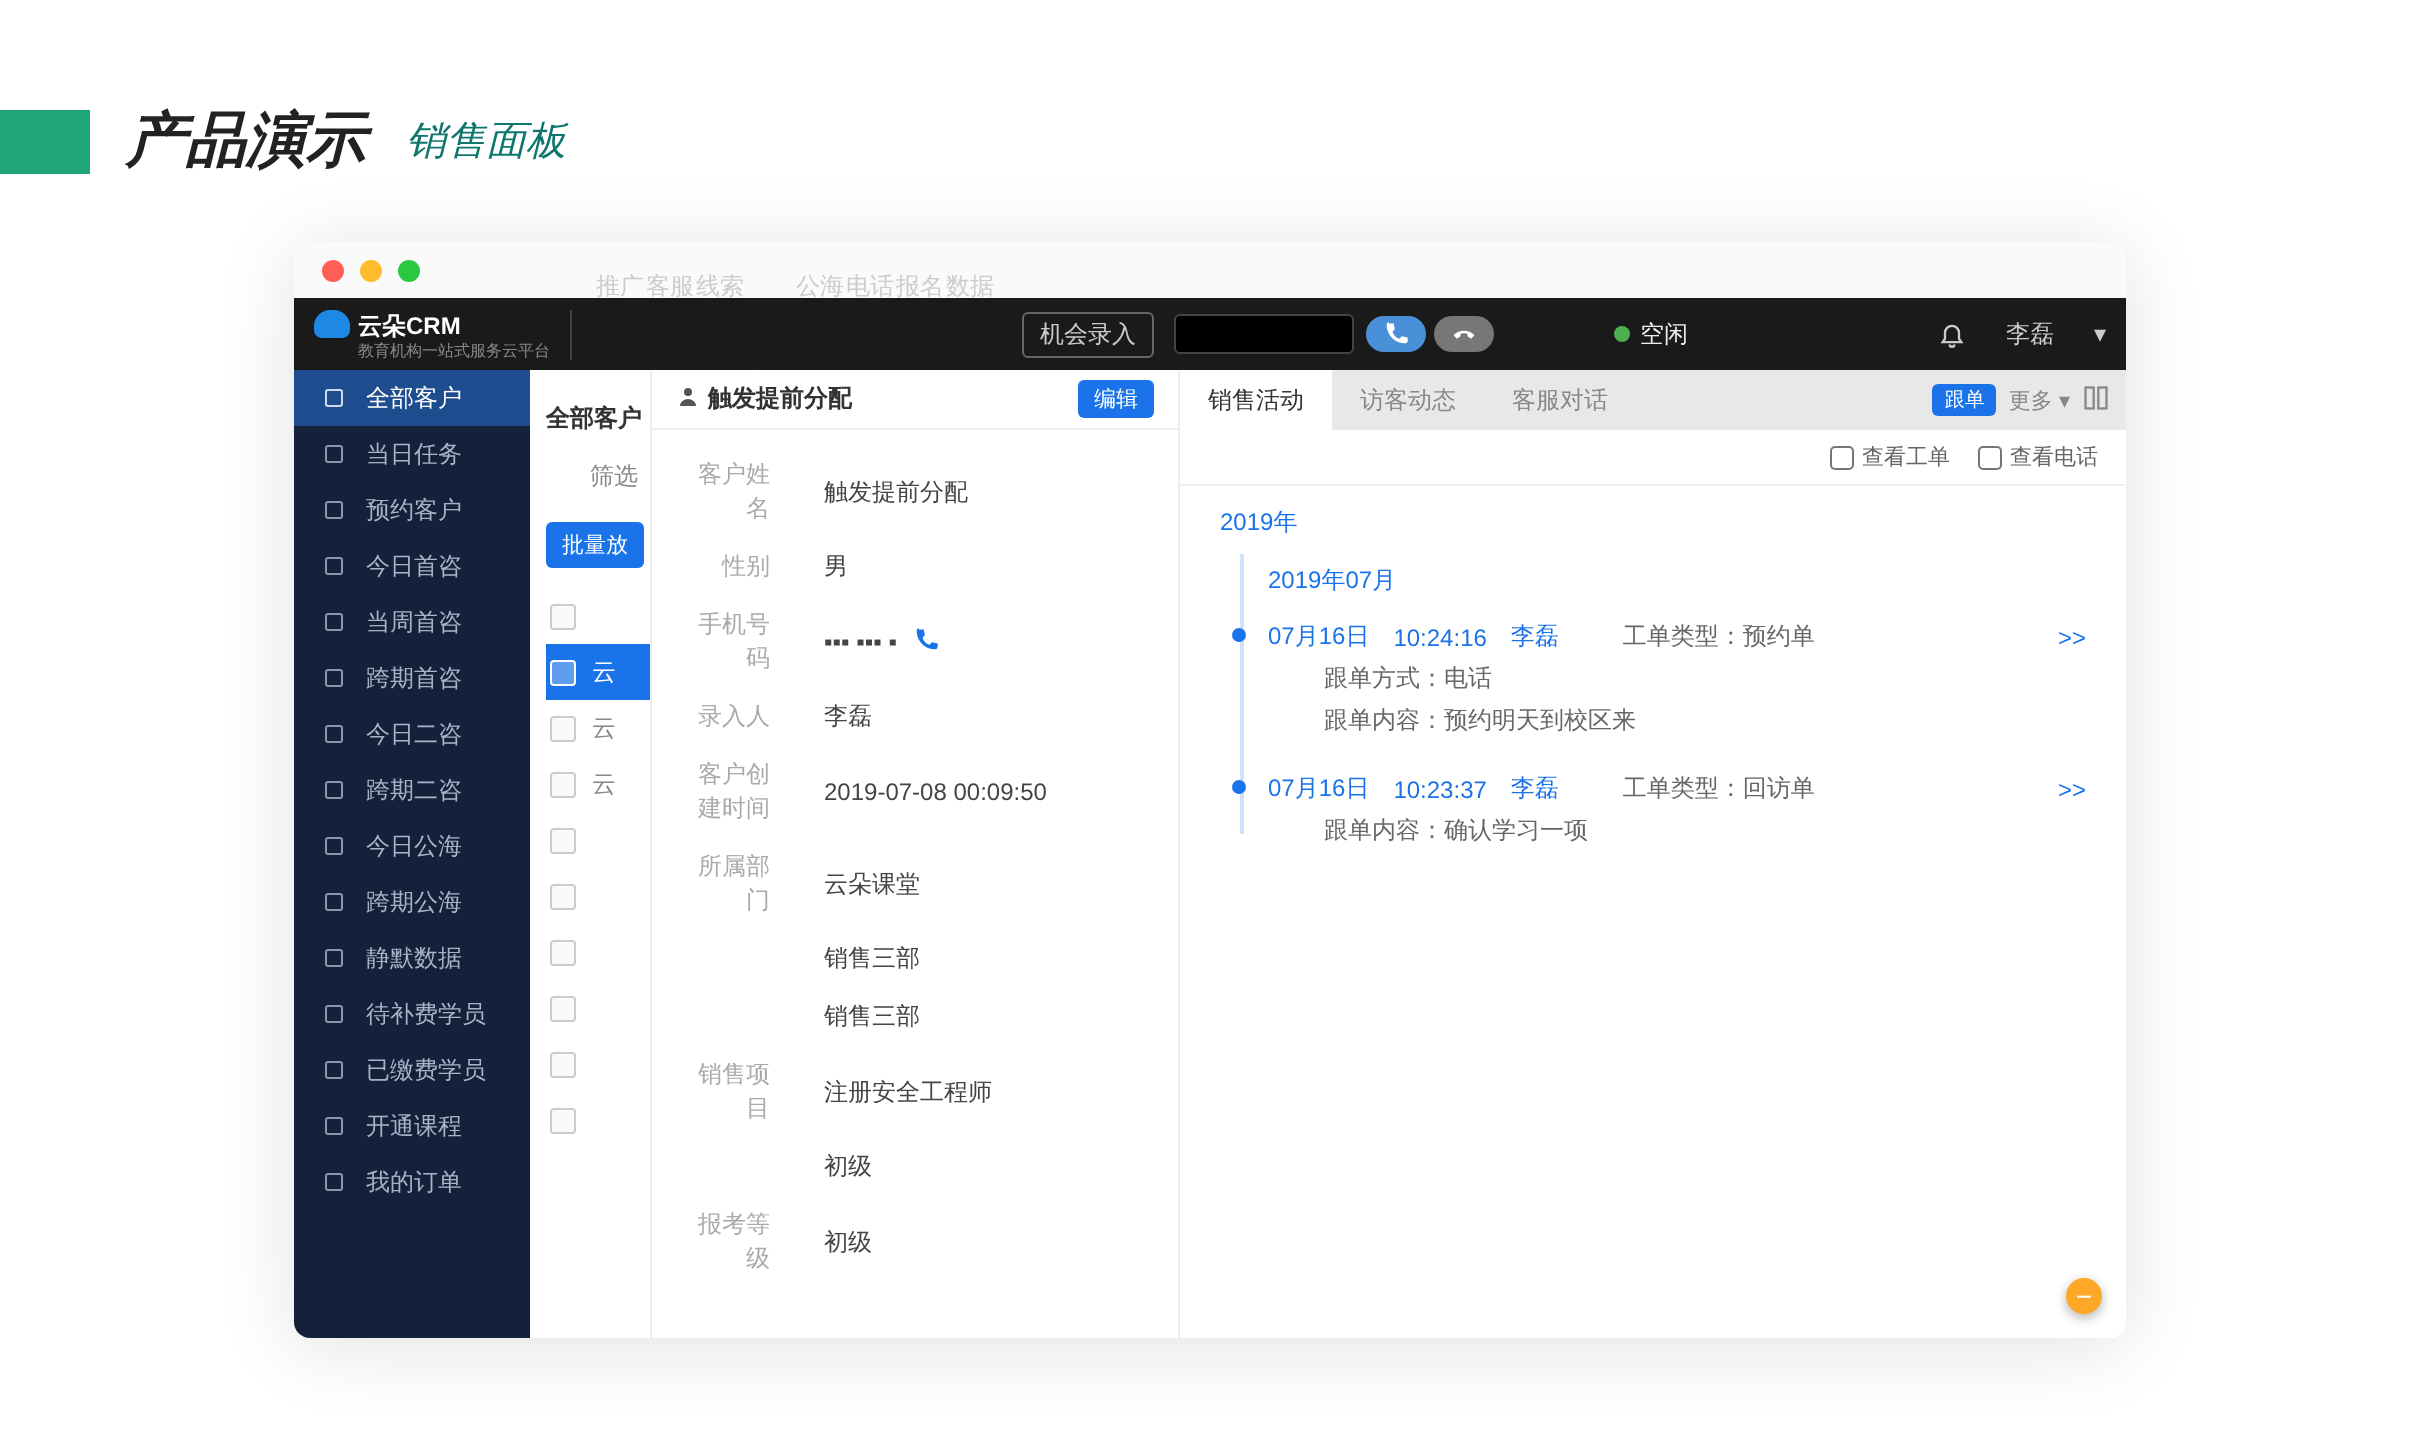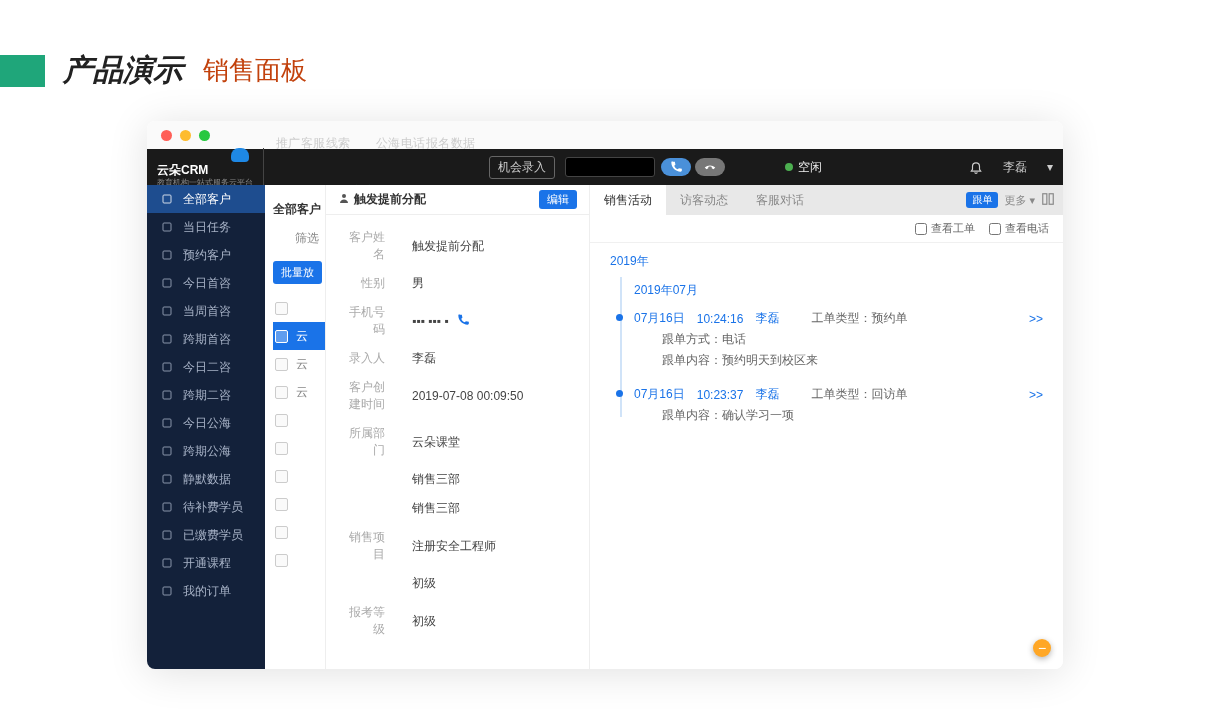"销售面板" .page-title-sub { color: #c2410c -> #0f766e; font-size: 26px -> 20px; font-style: none -> italic }
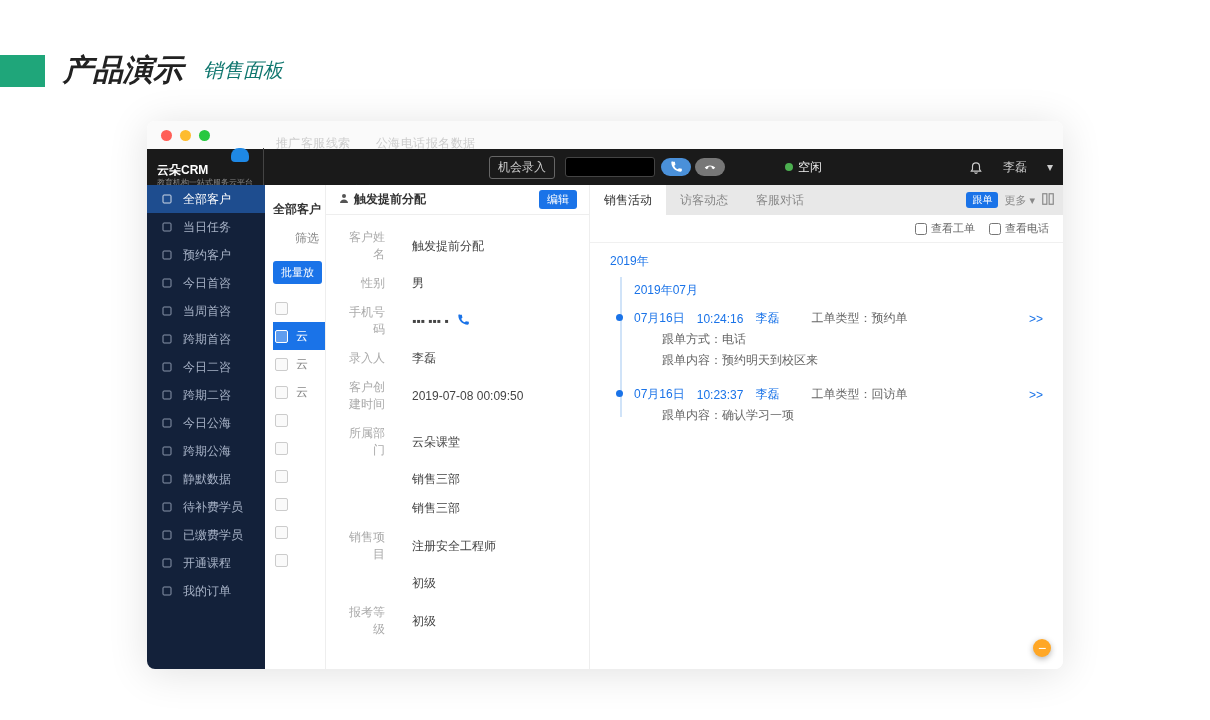"云朵CRM" .logo { align-items: flex-end -> flex-start; flex-direction: column -> none }
